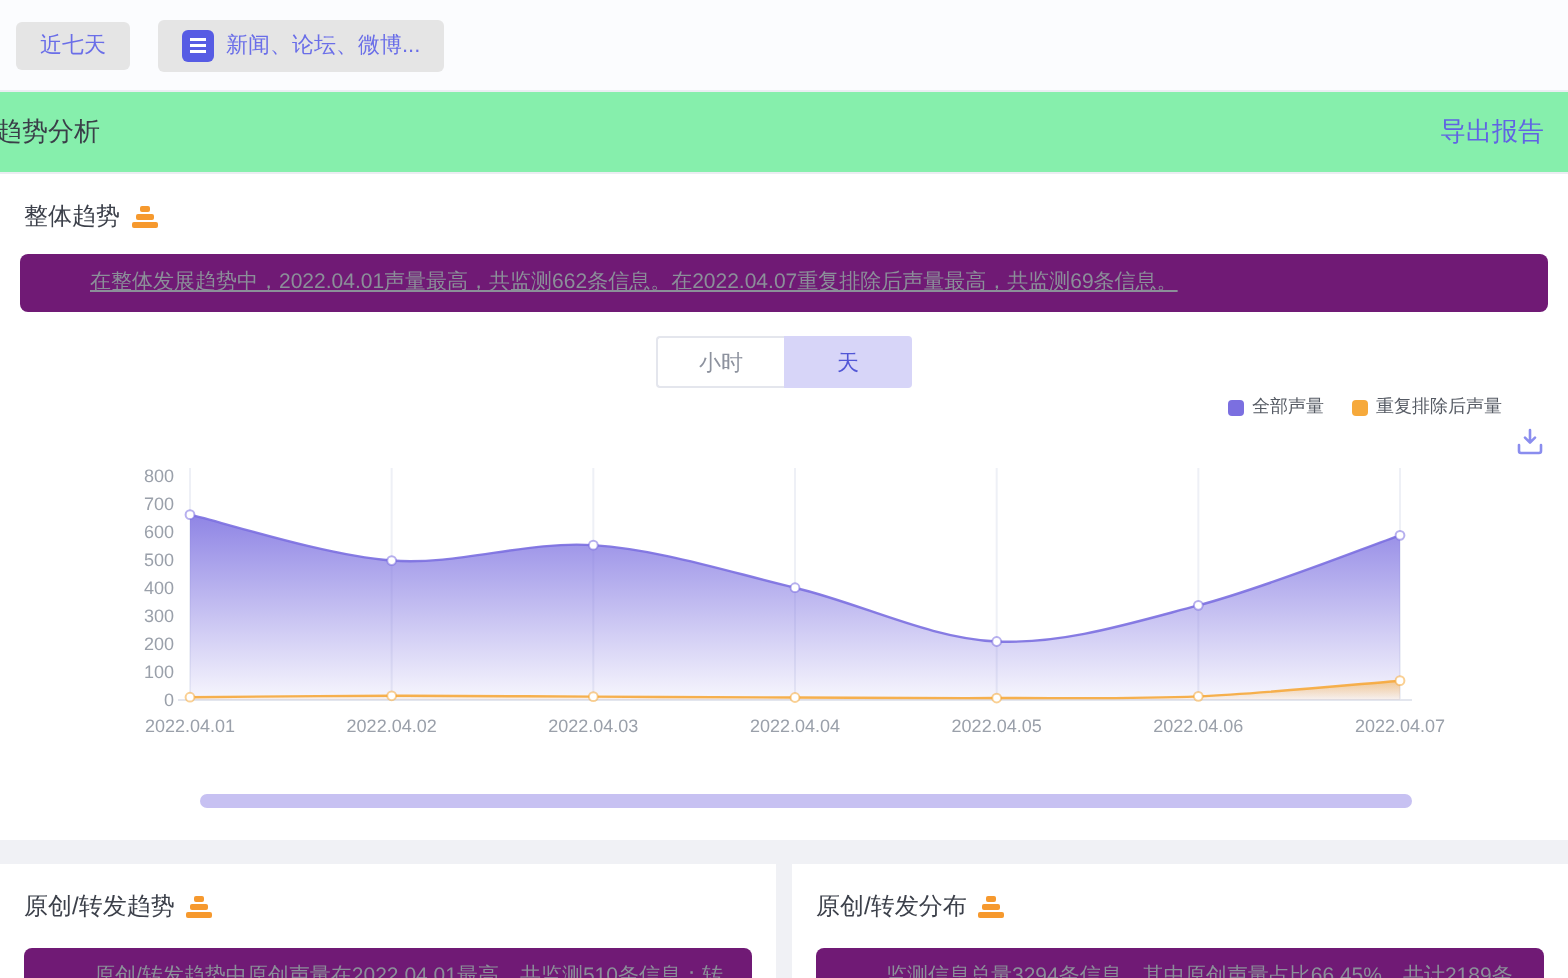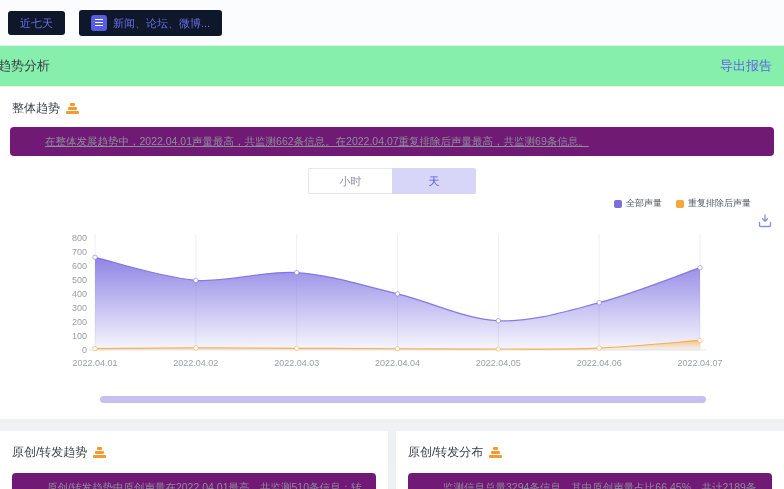"近七天" .chip { background: #0f172a -> #e5e5e5 }
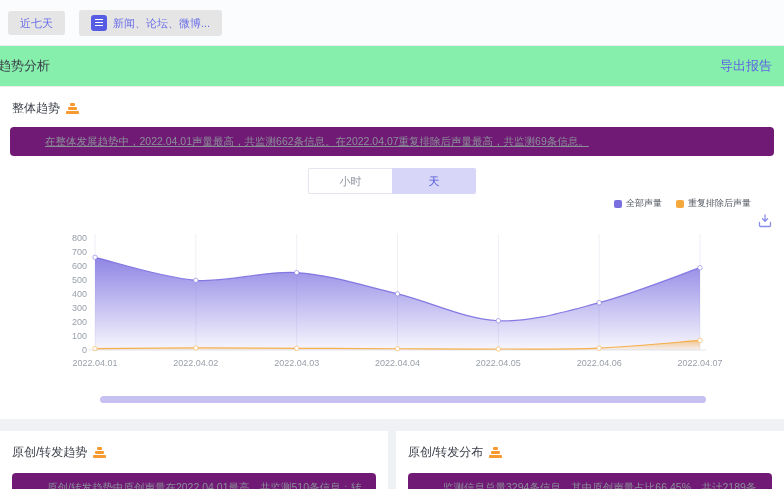"小时" .toggle-btn { width: 84px -> 64px }
